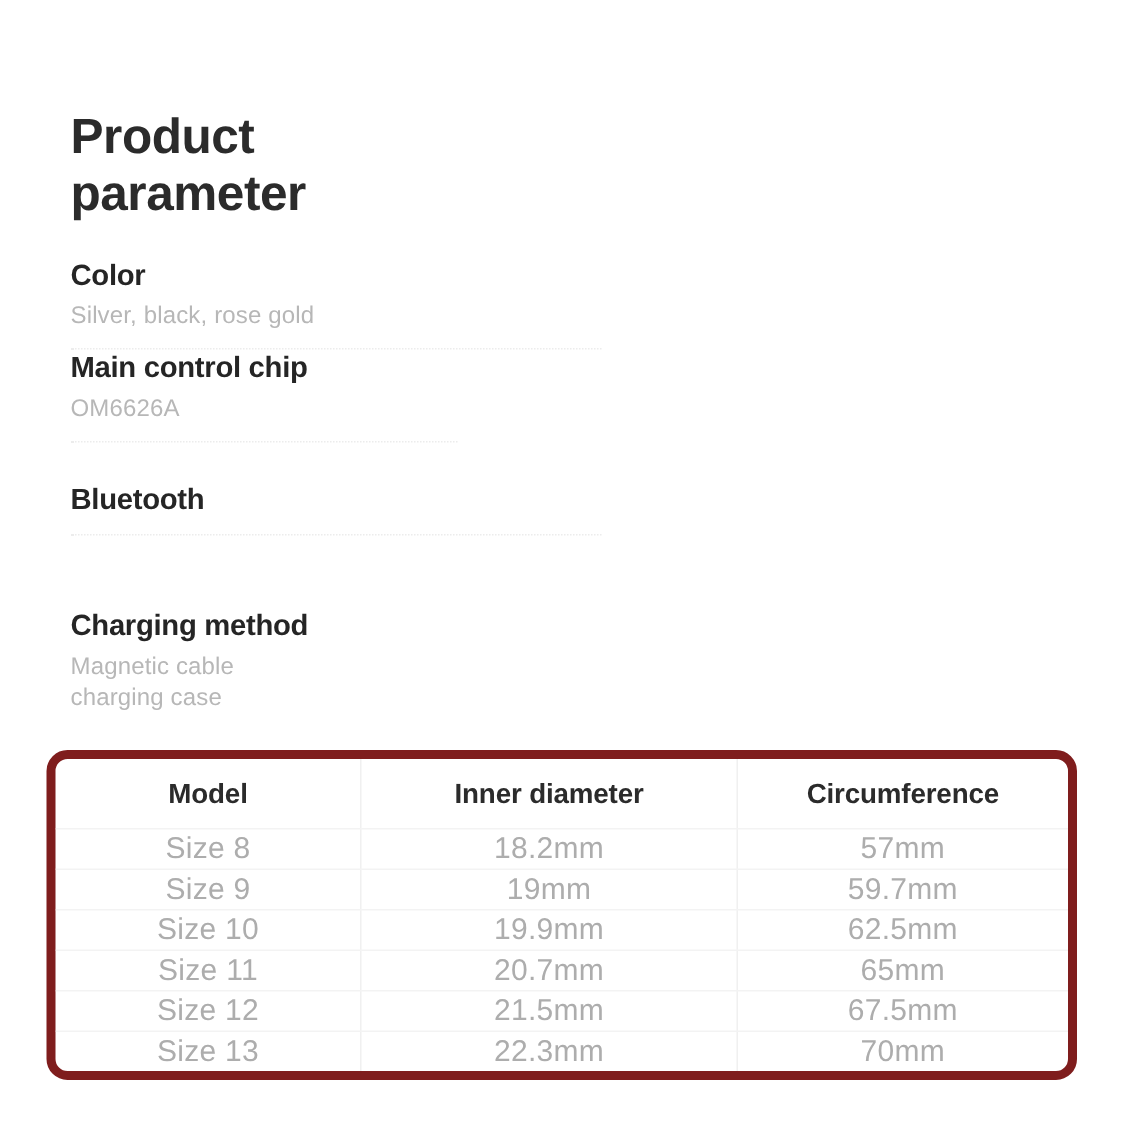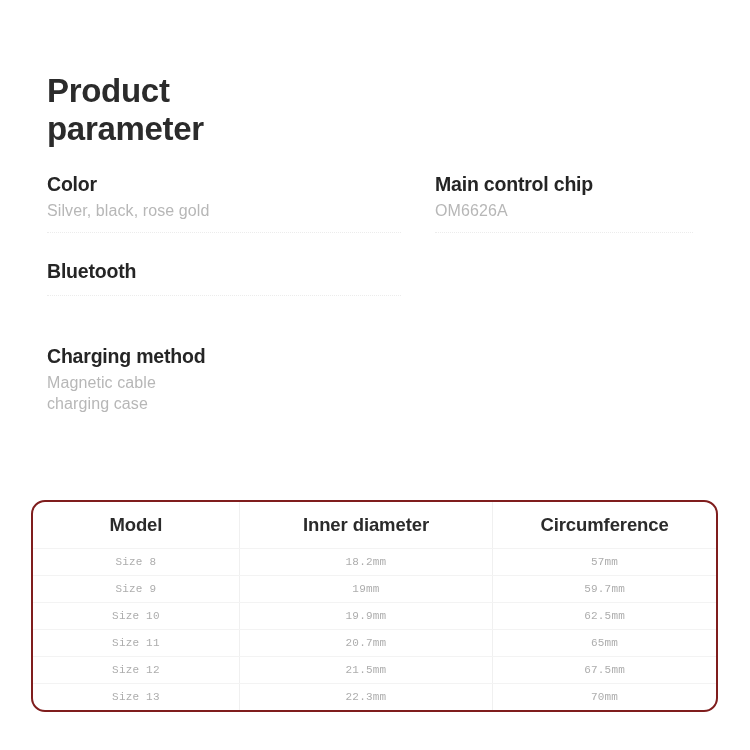"Color" .spec-row { flex-direction: none -> column }
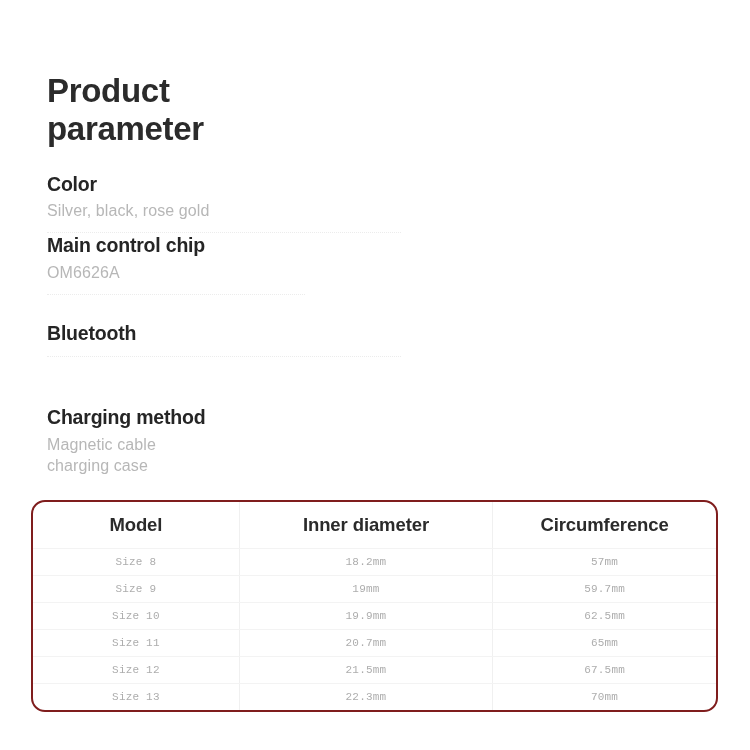"Model" .size-table { border: 2px solid #7f1d1d -> 6px solid #7f1d1d }
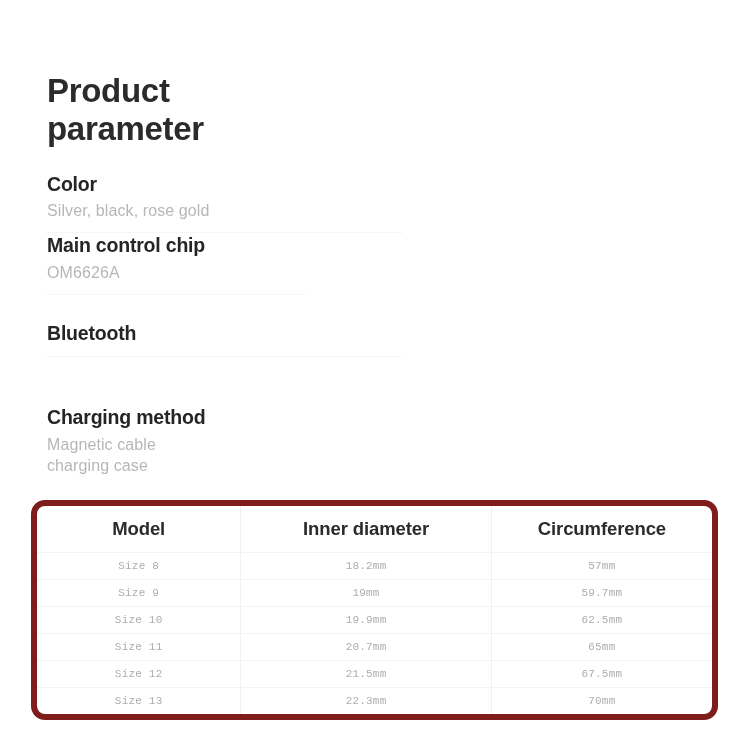"Size 8" table.sizes td { font-family: Liberation Mono, monospace -> none; font-size: 11px -> 20px }
